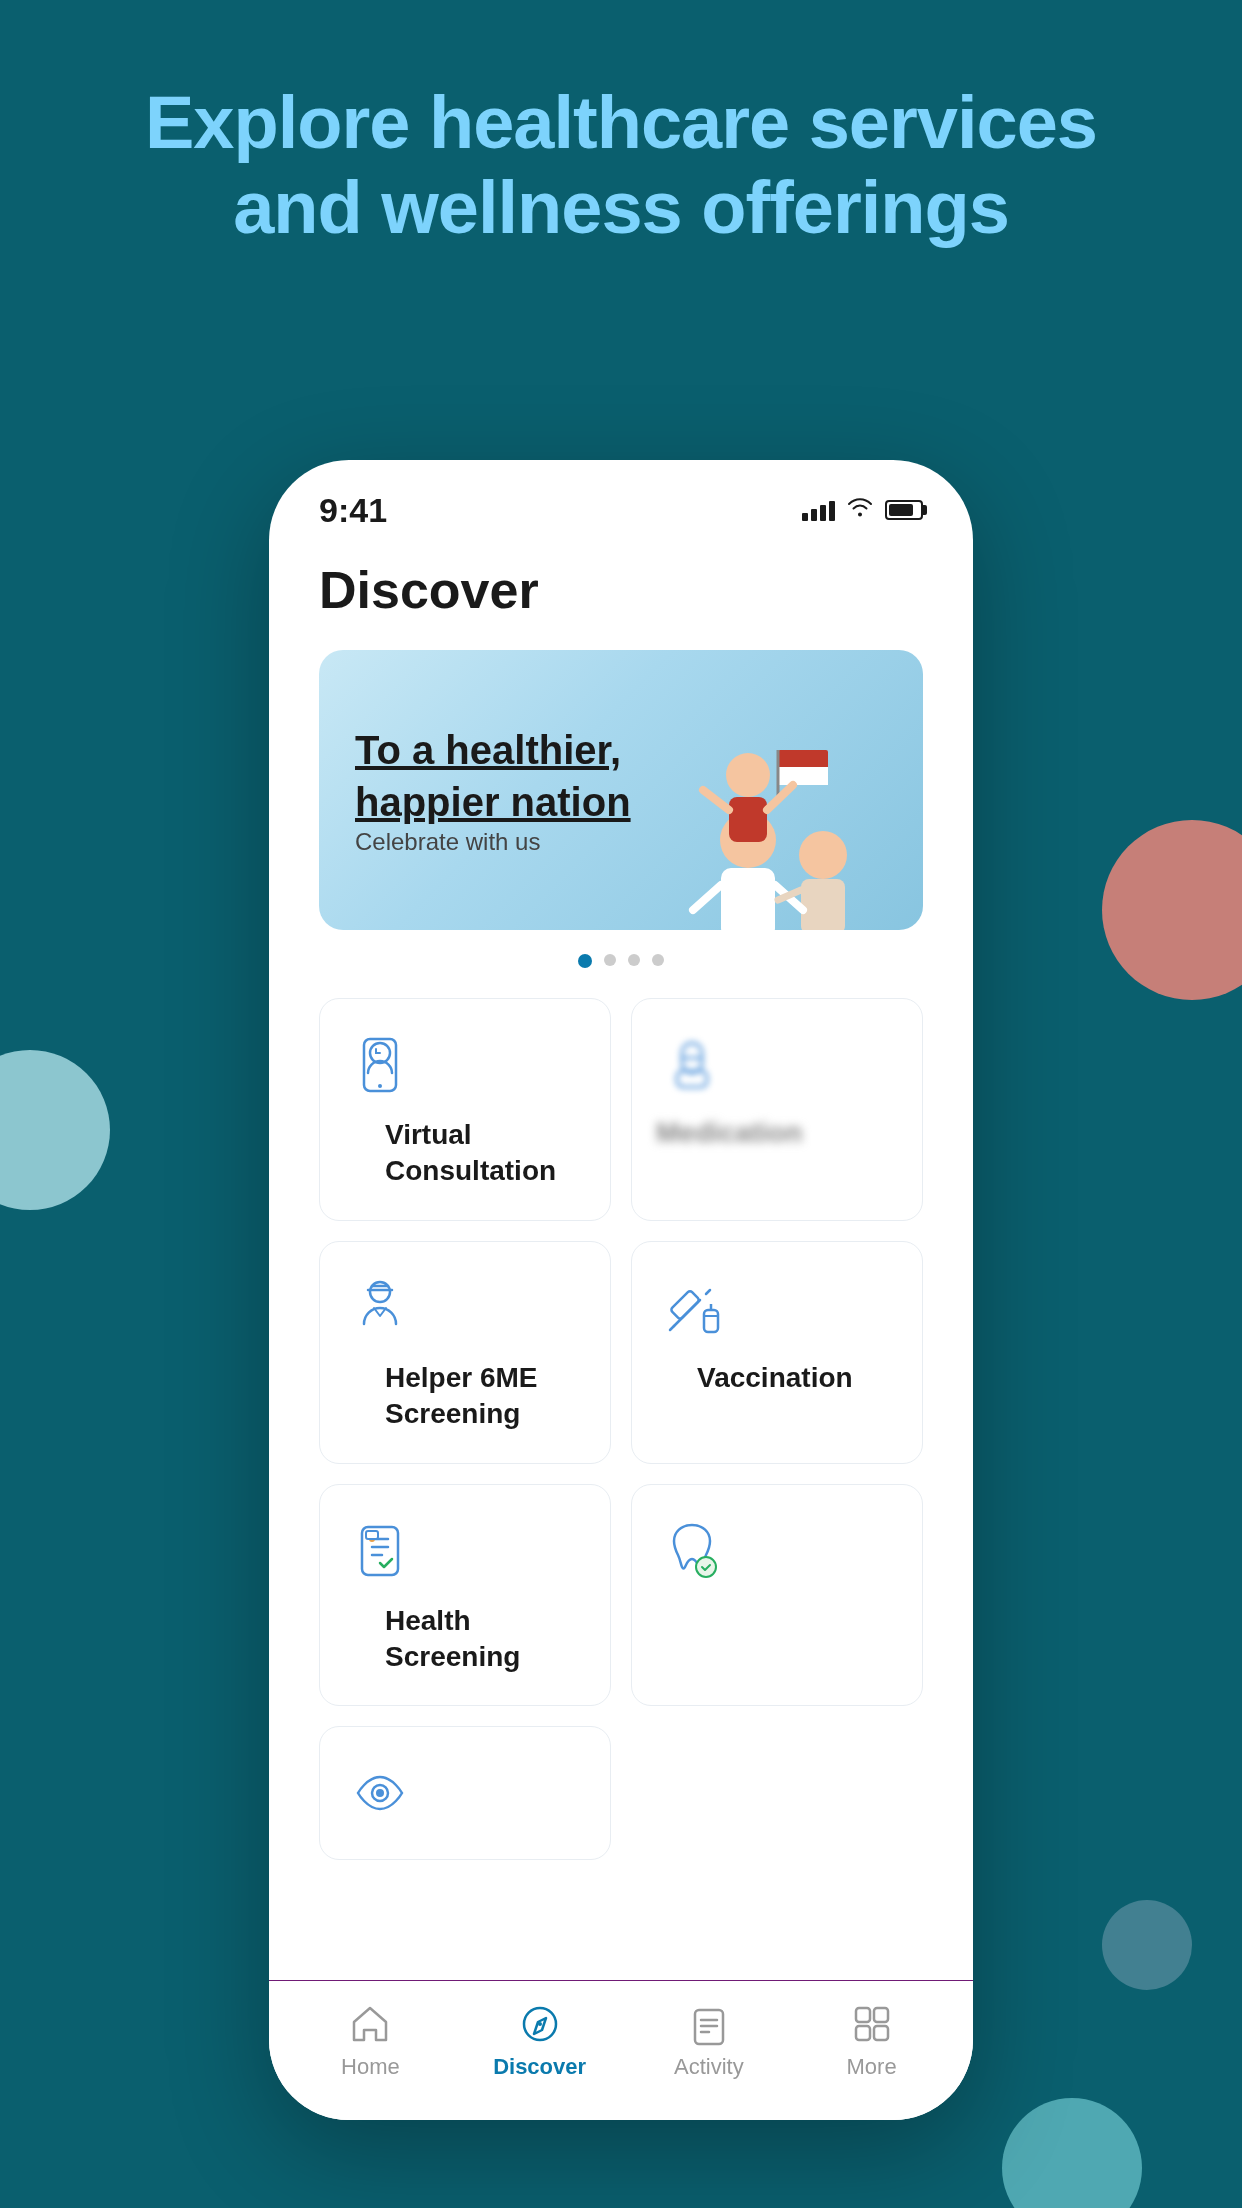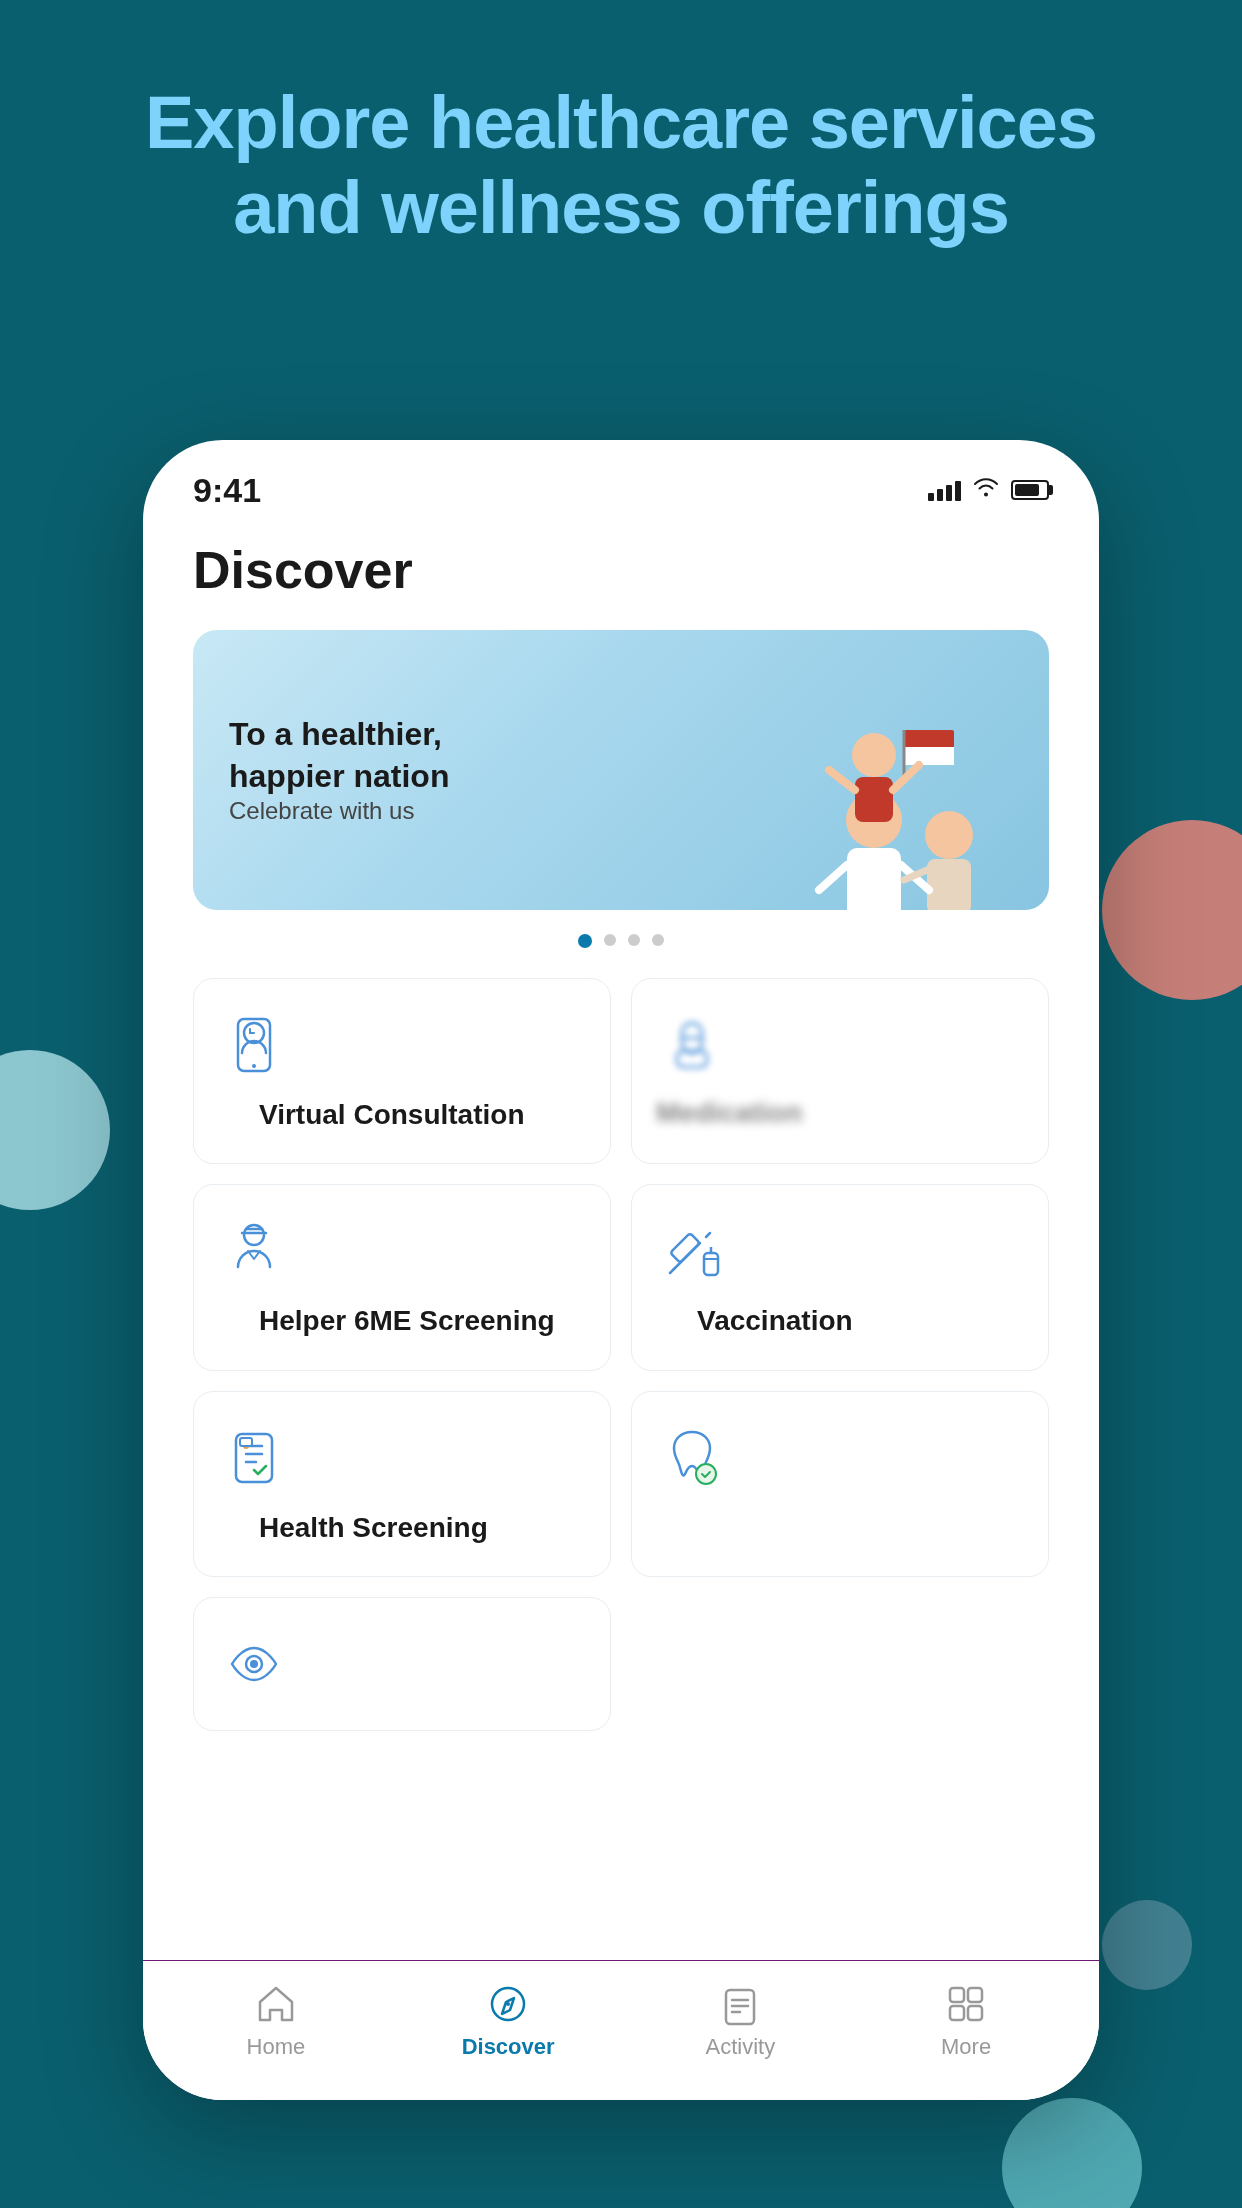"9:41" .phone-frame { top: 440px -> 460px; width: 956px -> 704px }
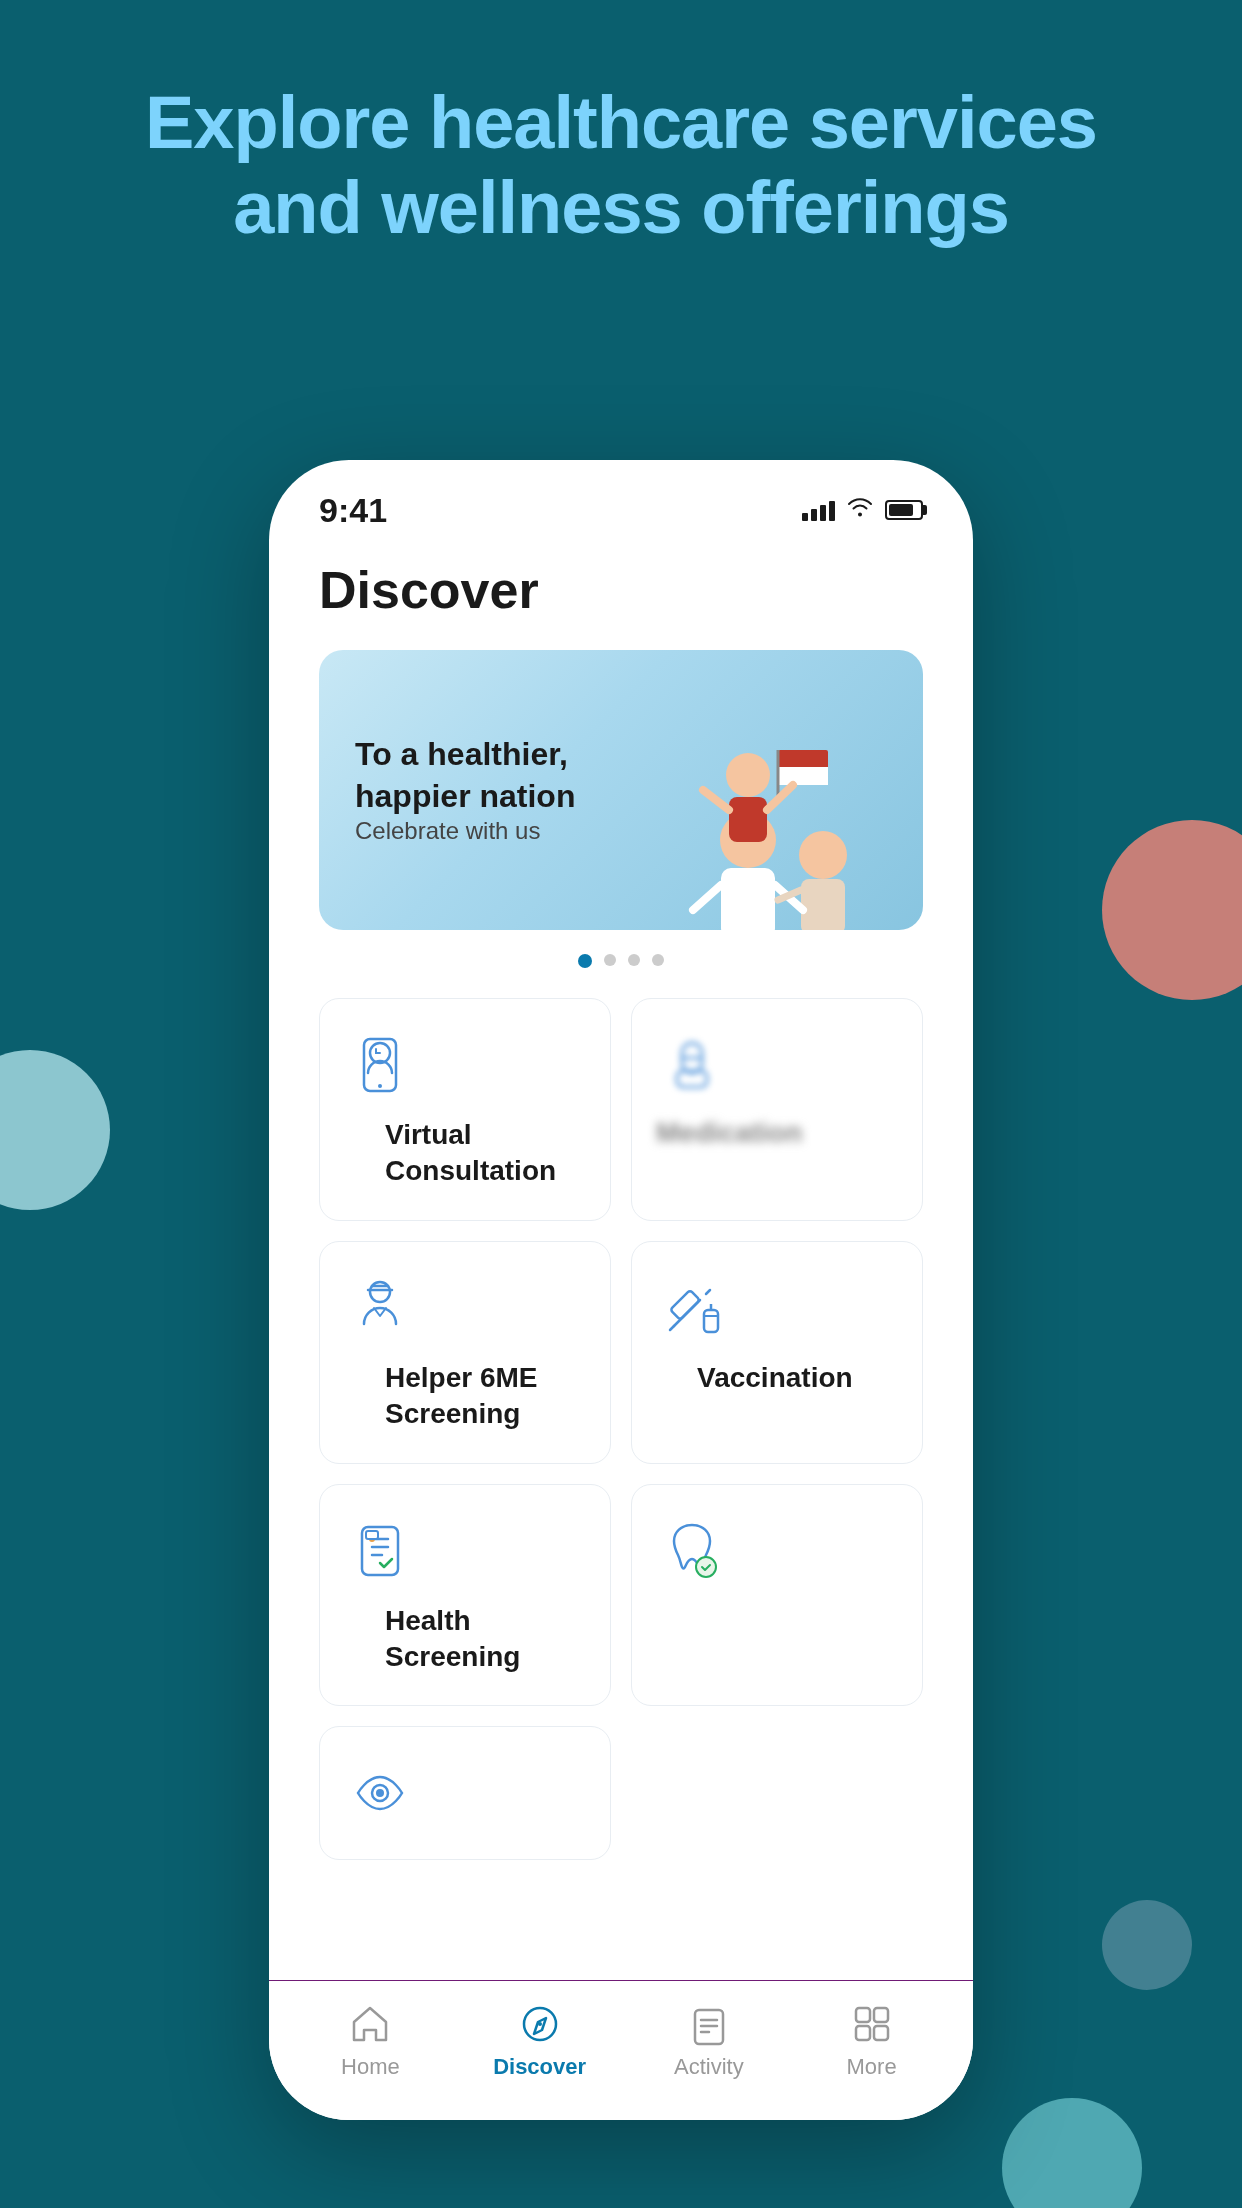"To a healthier," .banner-title { font-size: 32px -> 40px; text-decoration: none -> underline }
